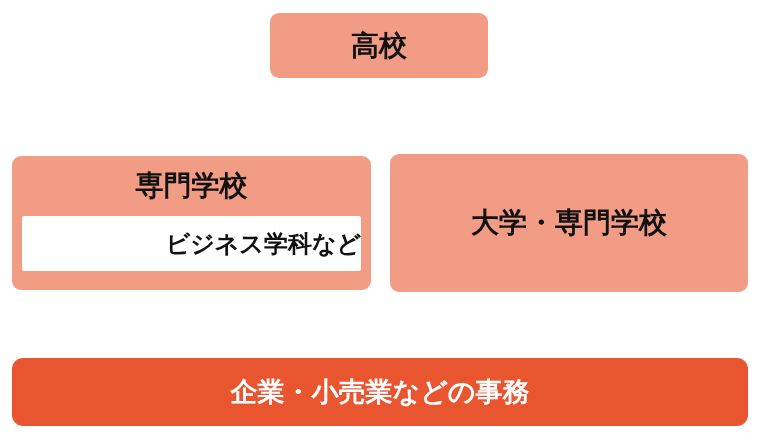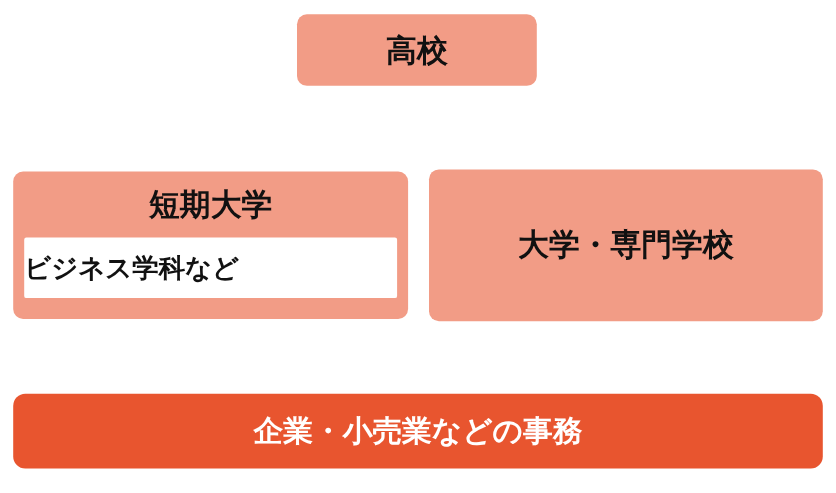"短期大学" div.node-heading { text: 短期大学 -> 専門学校 }
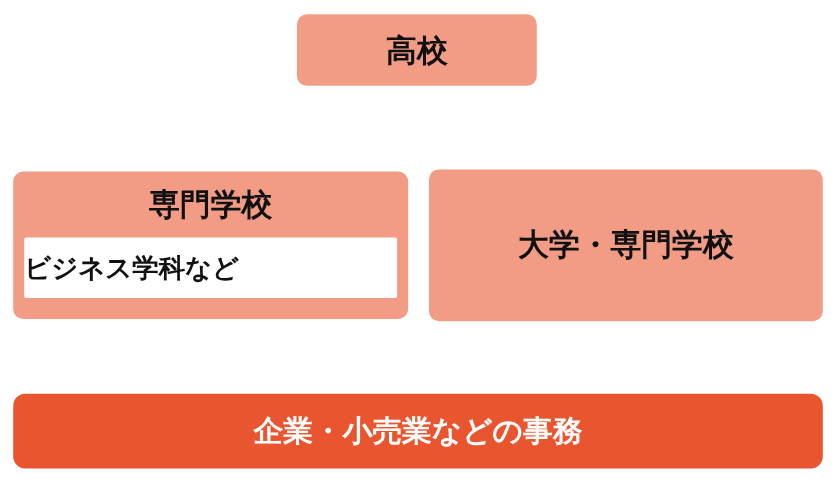"ビジネス学科など" .subnode { justify-content: flex-start -> flex-end }
